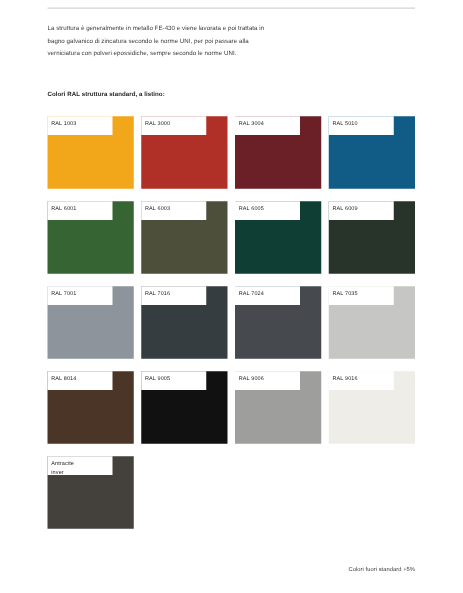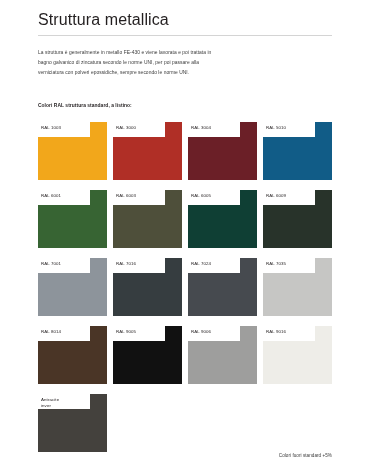"Struttura metallica" h1.page-title { html: <h1>Struttura metallica</h1> -> none }
